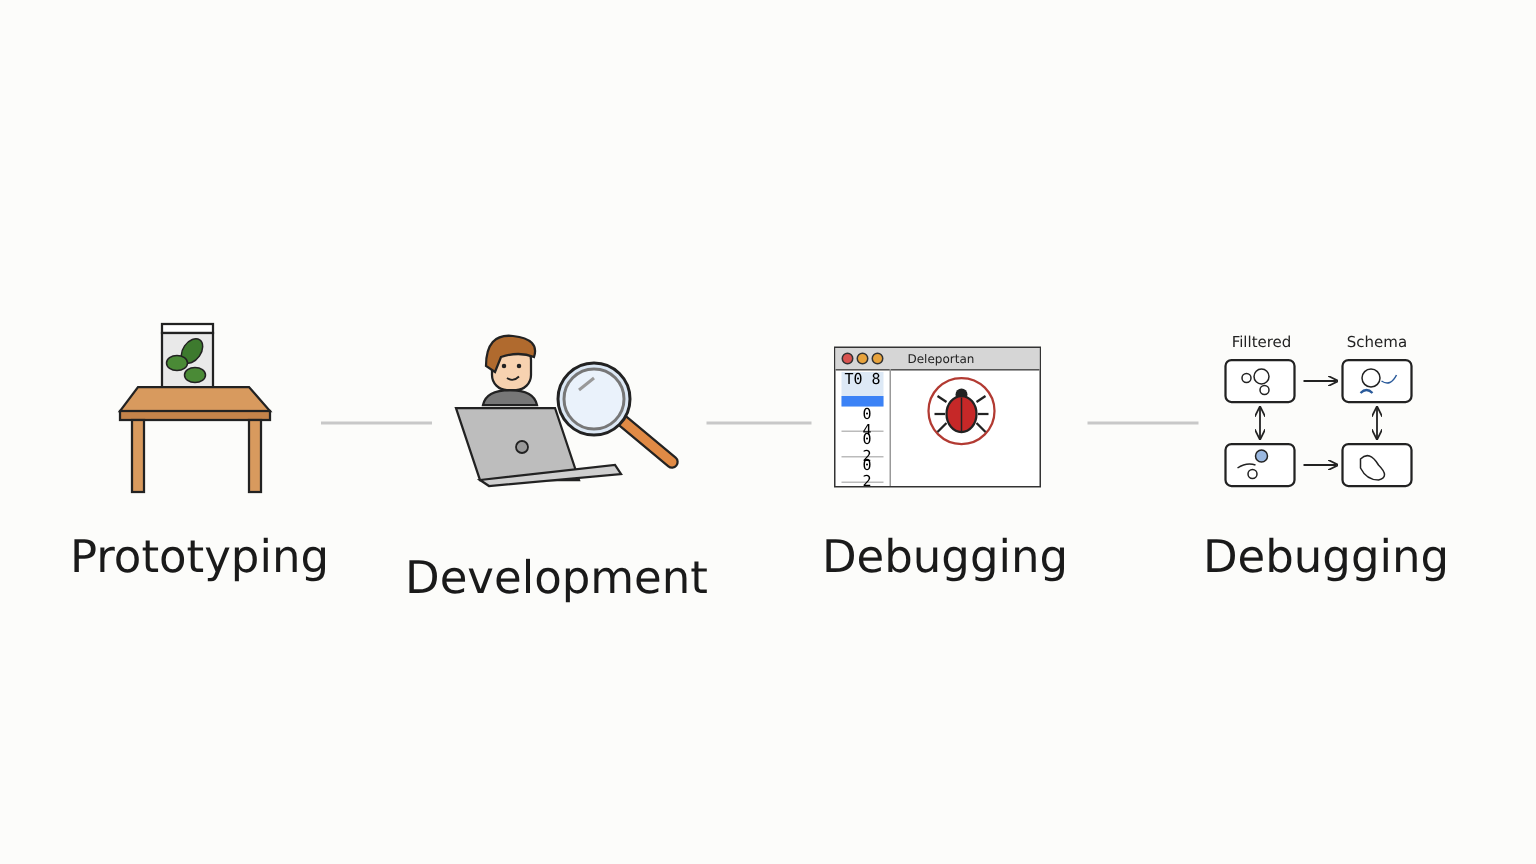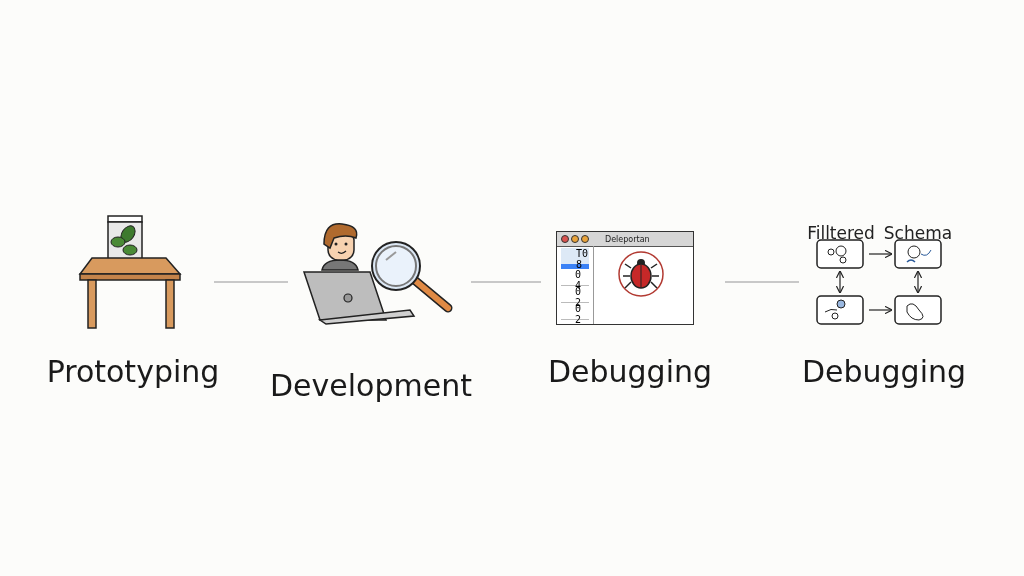"Filltered" .mini { font-size: 17px -> 10px }
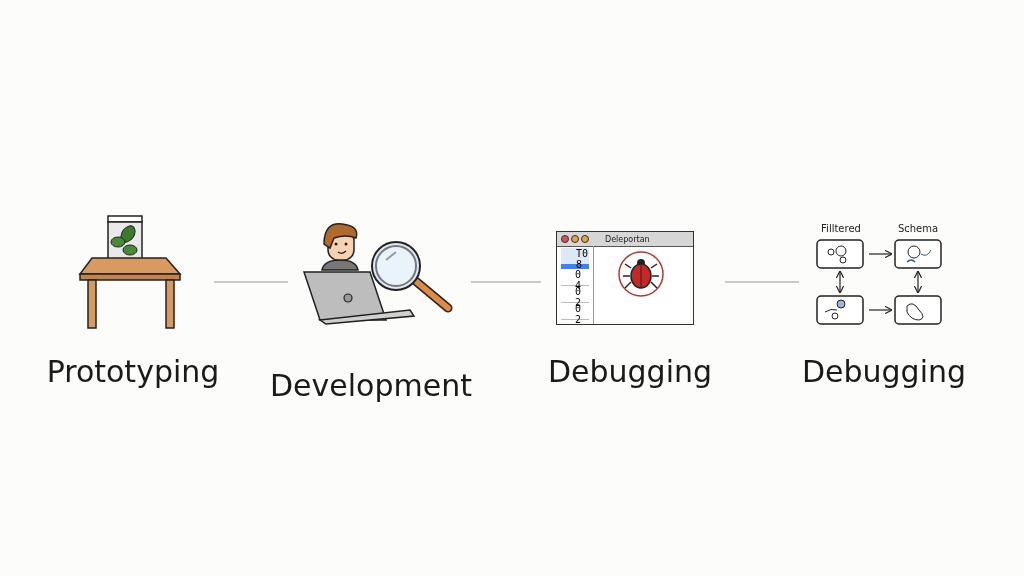"T0 8" div.cell { border-bottom: 5px solid #3b82f6 -> 7px solid #3b82f6; padding-left: 15px -> 2px }
